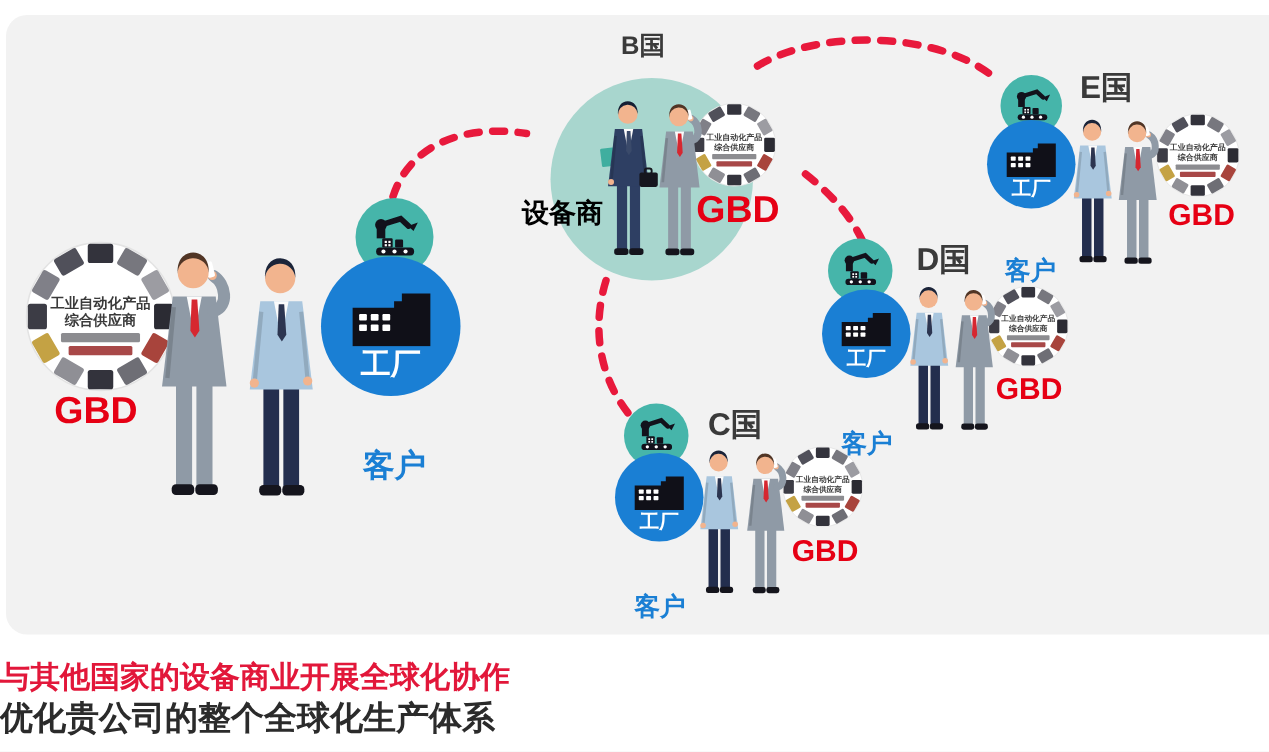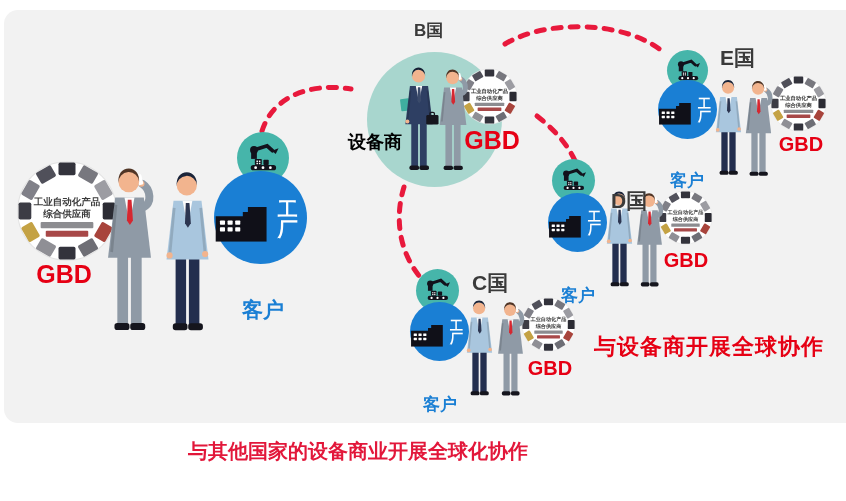"工厂" .blue-circle { flex-direction: none -> column }
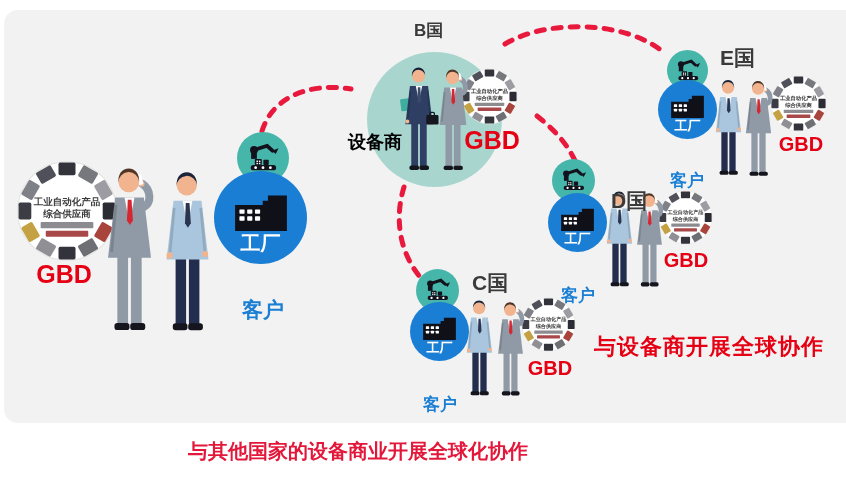"D国" div.abs { margin-top: 28px -> none }
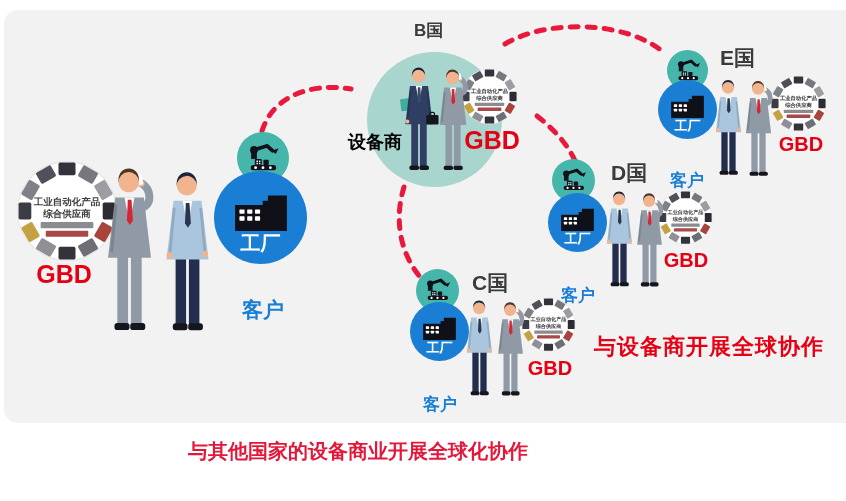"与设备商开展全球协作" div.abs { html: <div>与设备商开展全球协作</div> -> none }
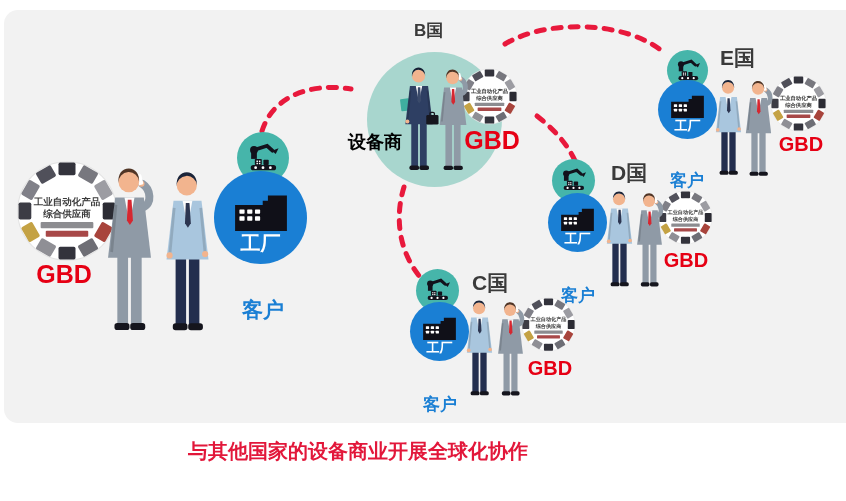"与其他国家的设备商业开展全球化协作" .caption { text-align: center -> left }
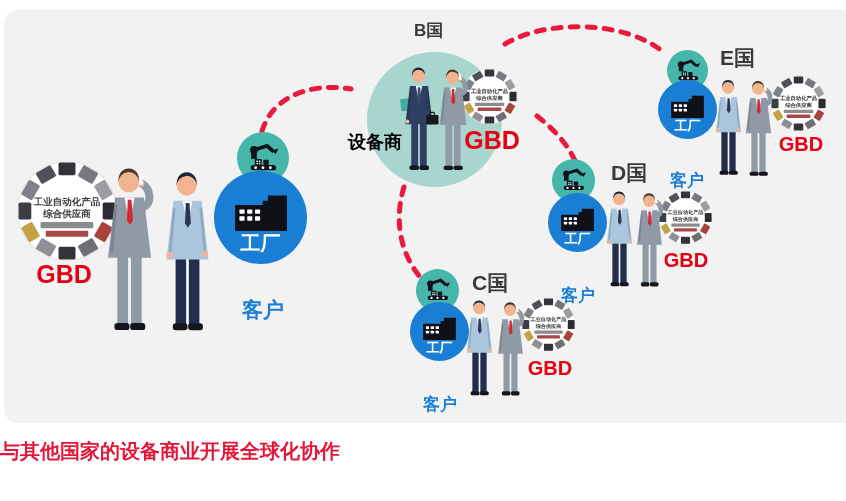"优化贵公司的整个全球化生产体系" div.abs { html: none -> <div>优化贵公司的整个全球化生产体系</div> }
